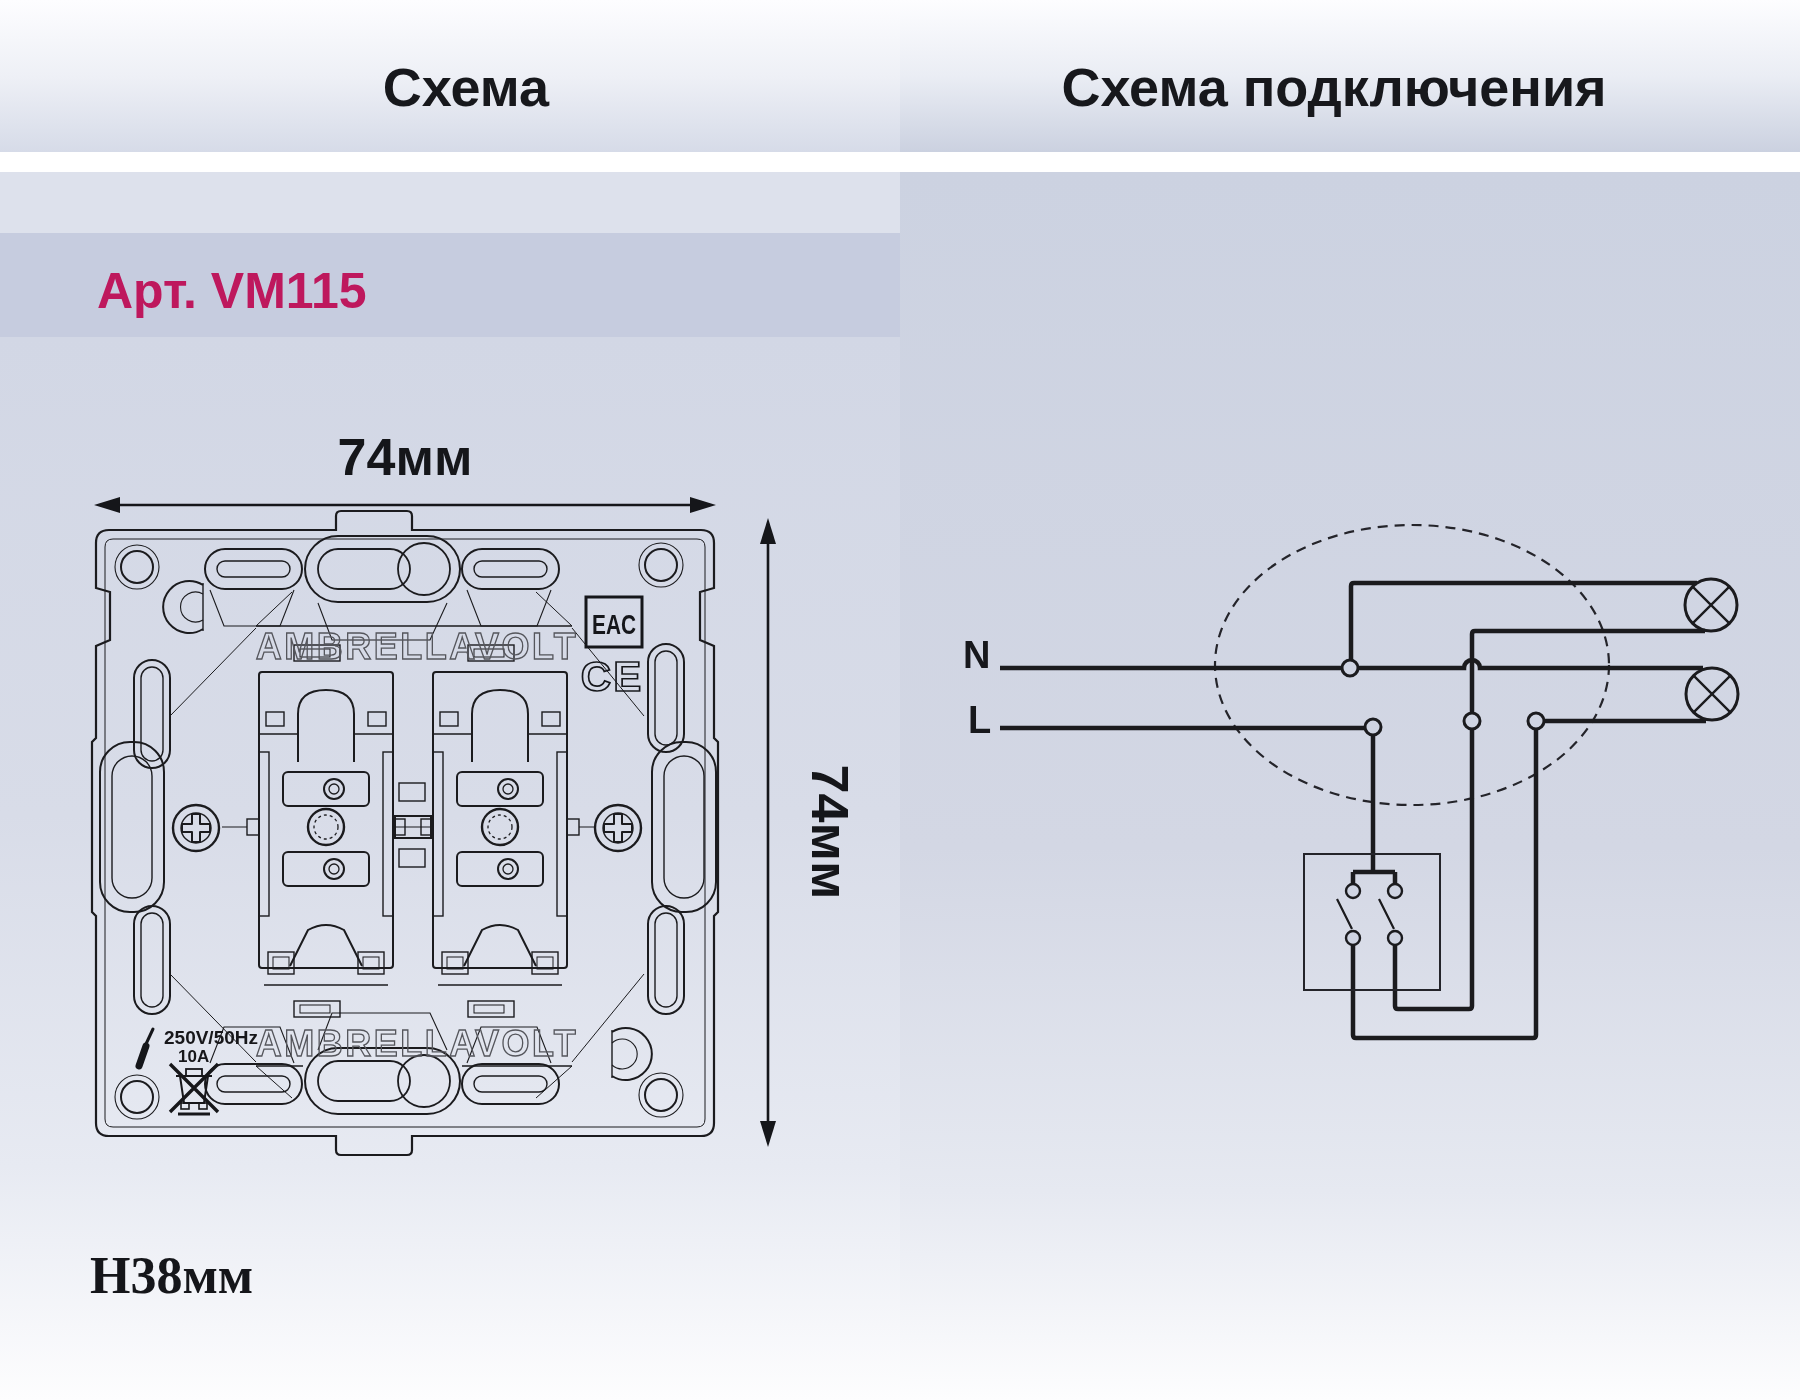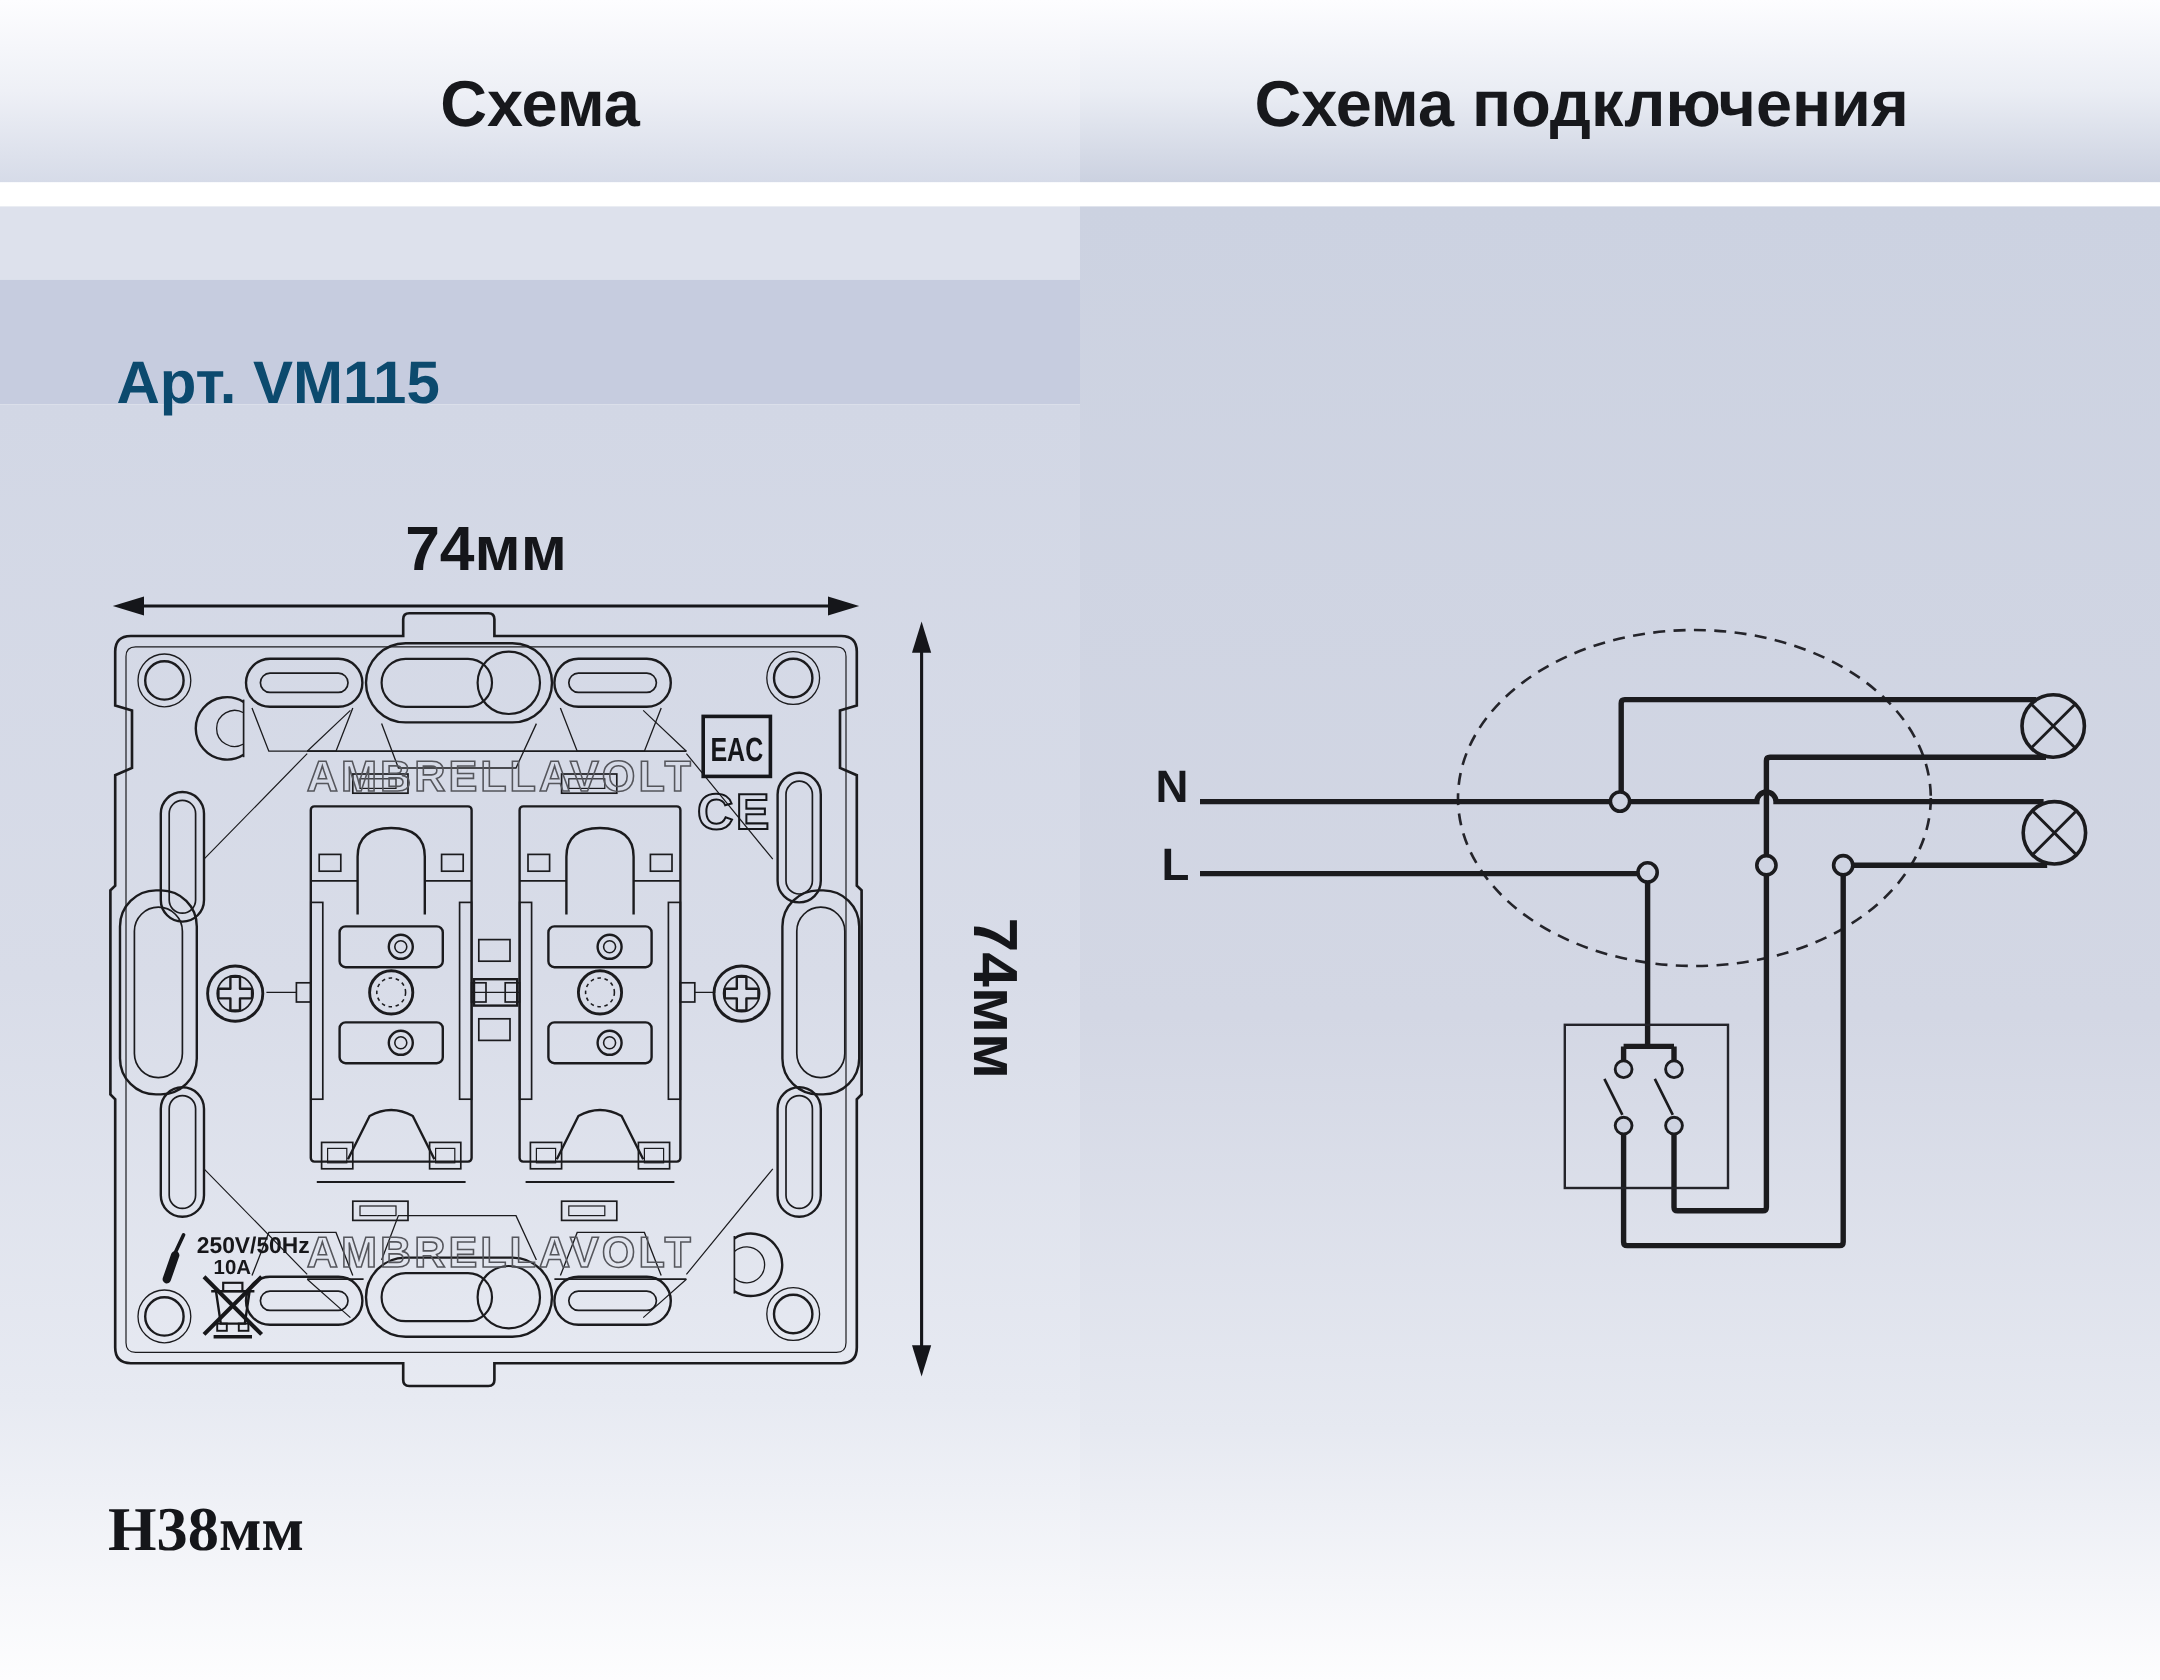"Схема" .title { padding-left: none -> 16px }
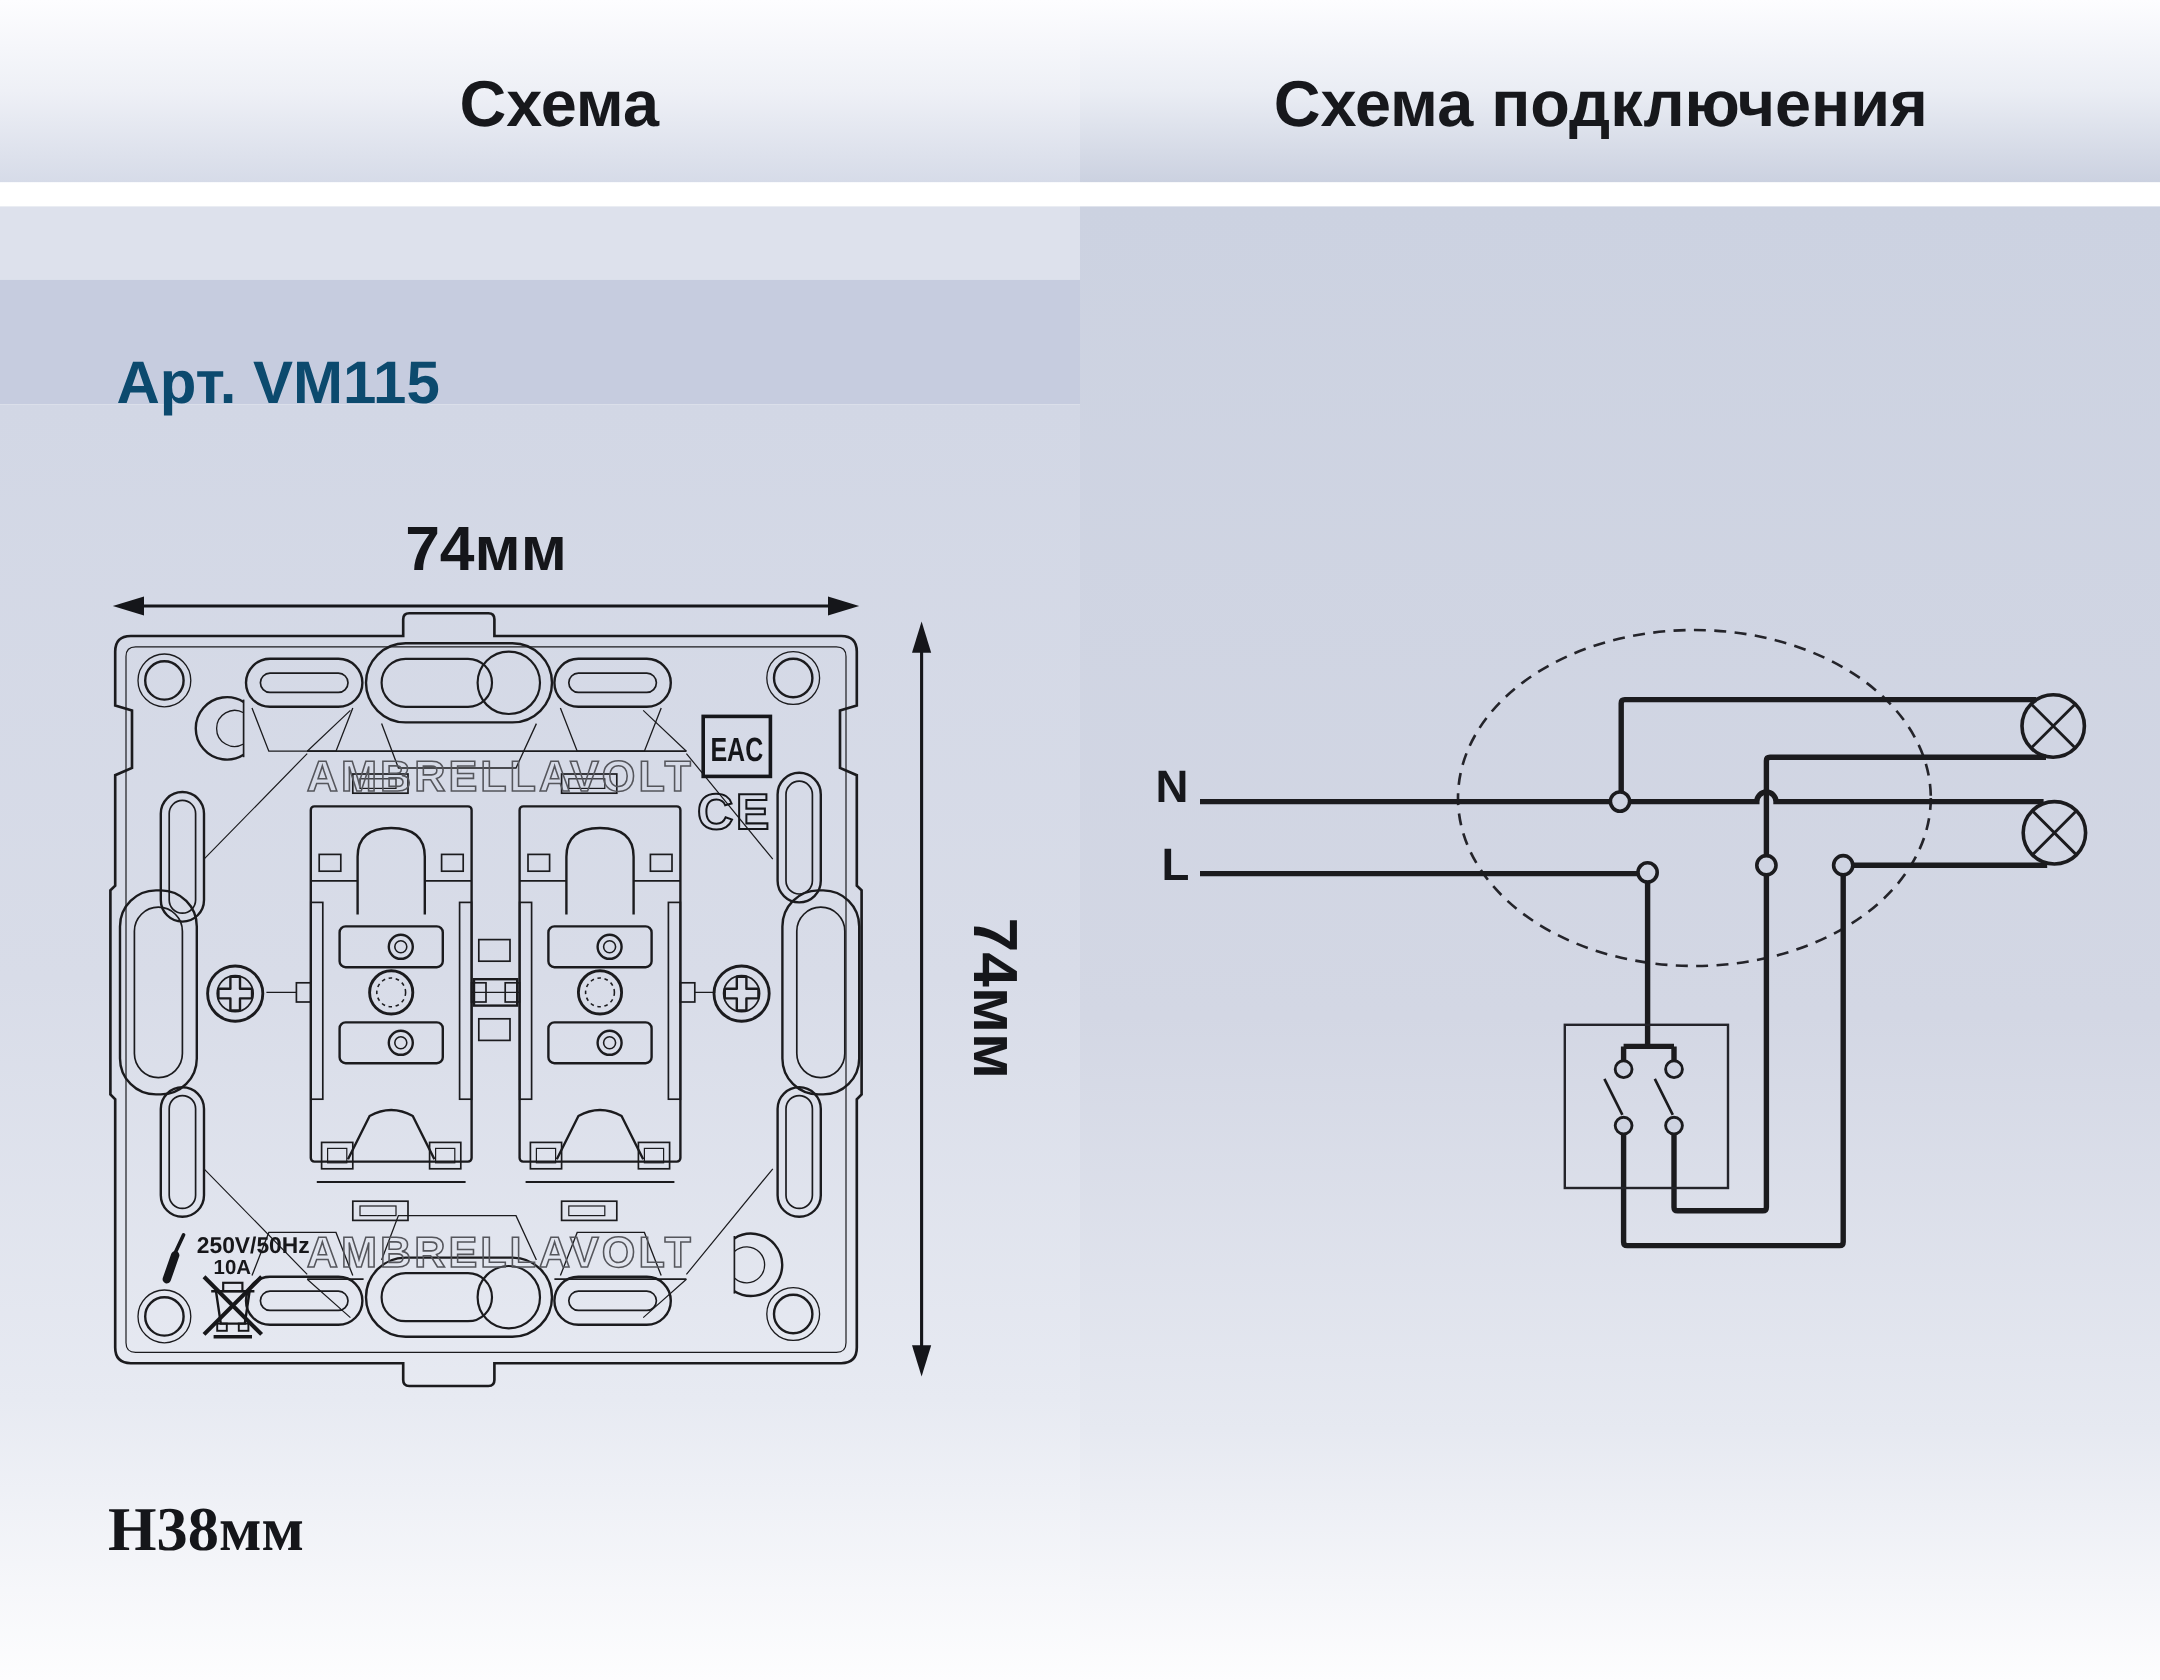"Арт. VM115" .article { color: #0c4a6e -> #be185d; margin-top: 28px -> none }
